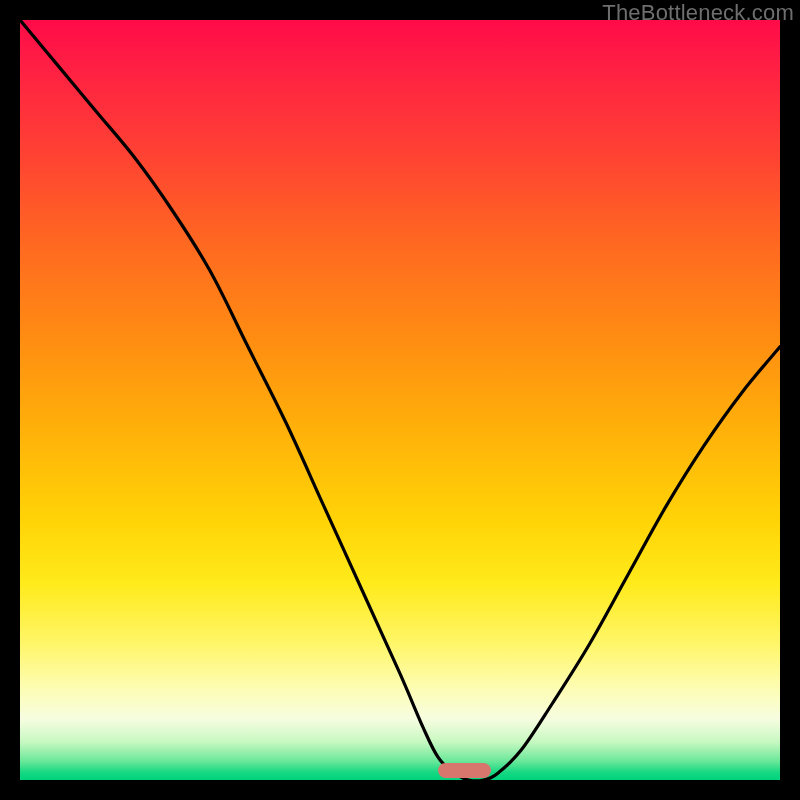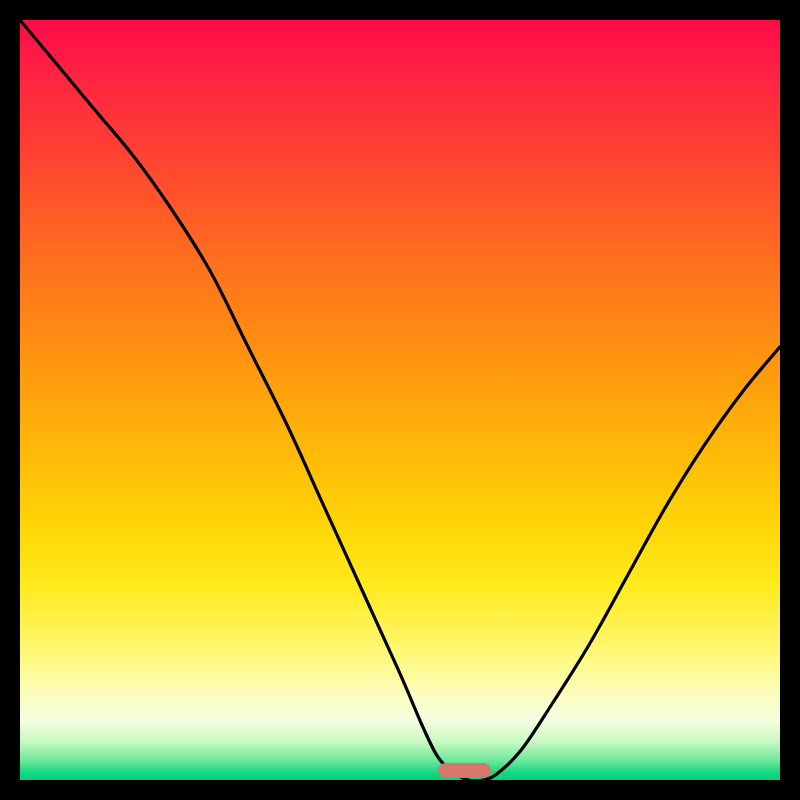"TheBottleneck.com" div.watermark { html: none -> <div>TheBottleneck.com</div> }
